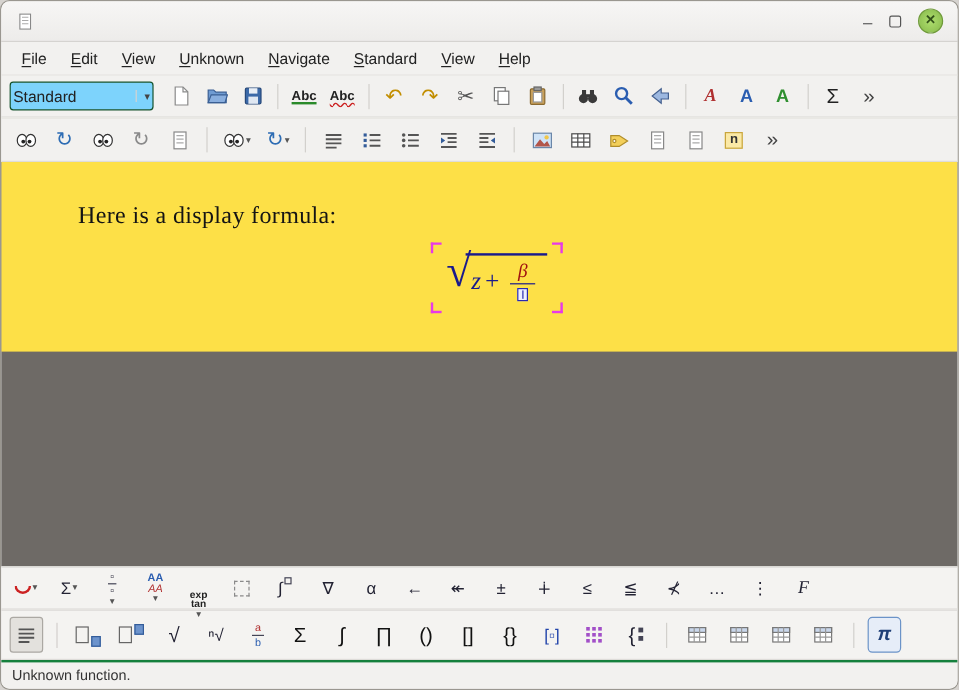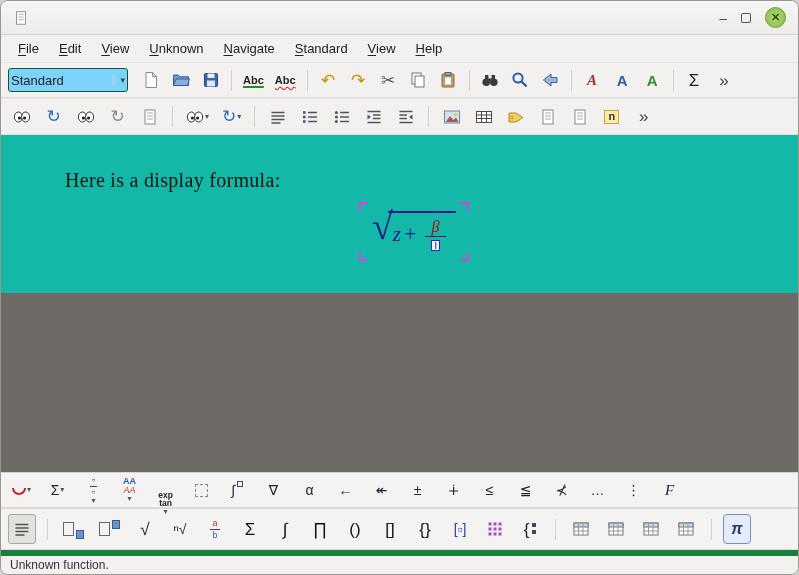"Here is a display formula:" .doc-page { background: #14b8a6 -> #fde047 }
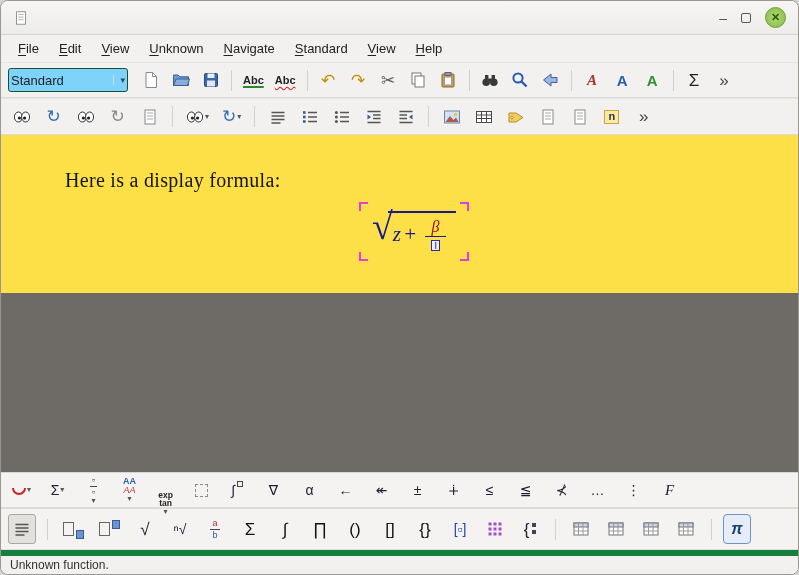"Unknown function." .statusbar { border-top: 6px solid #15803d -> 2px solid #15803d }
